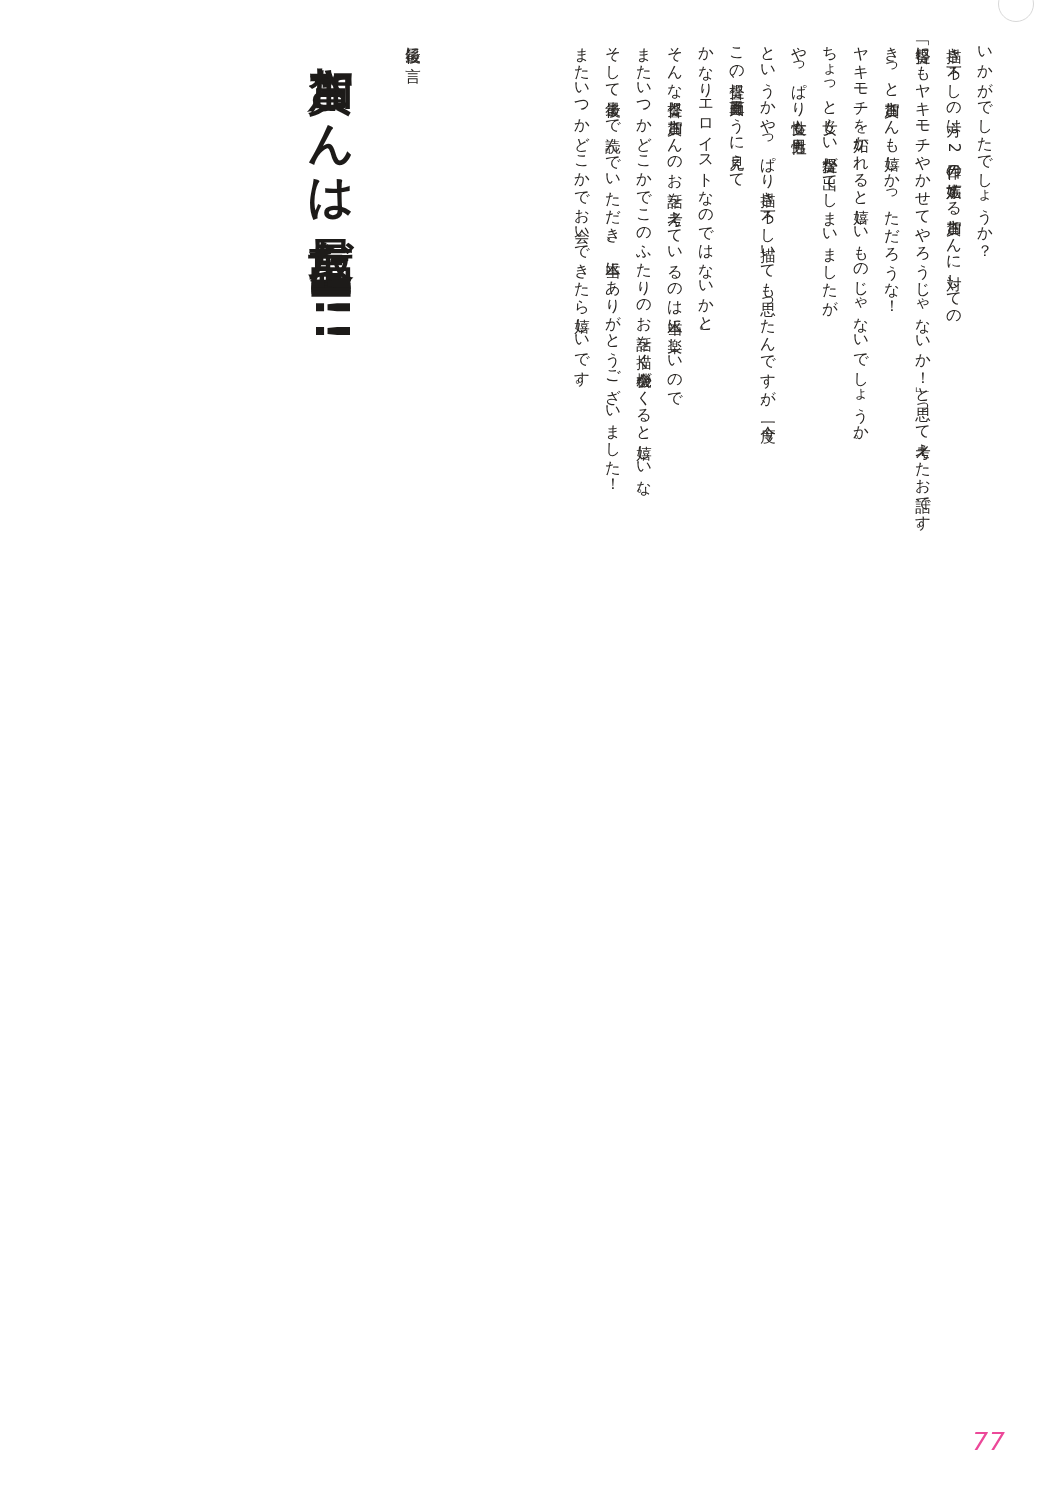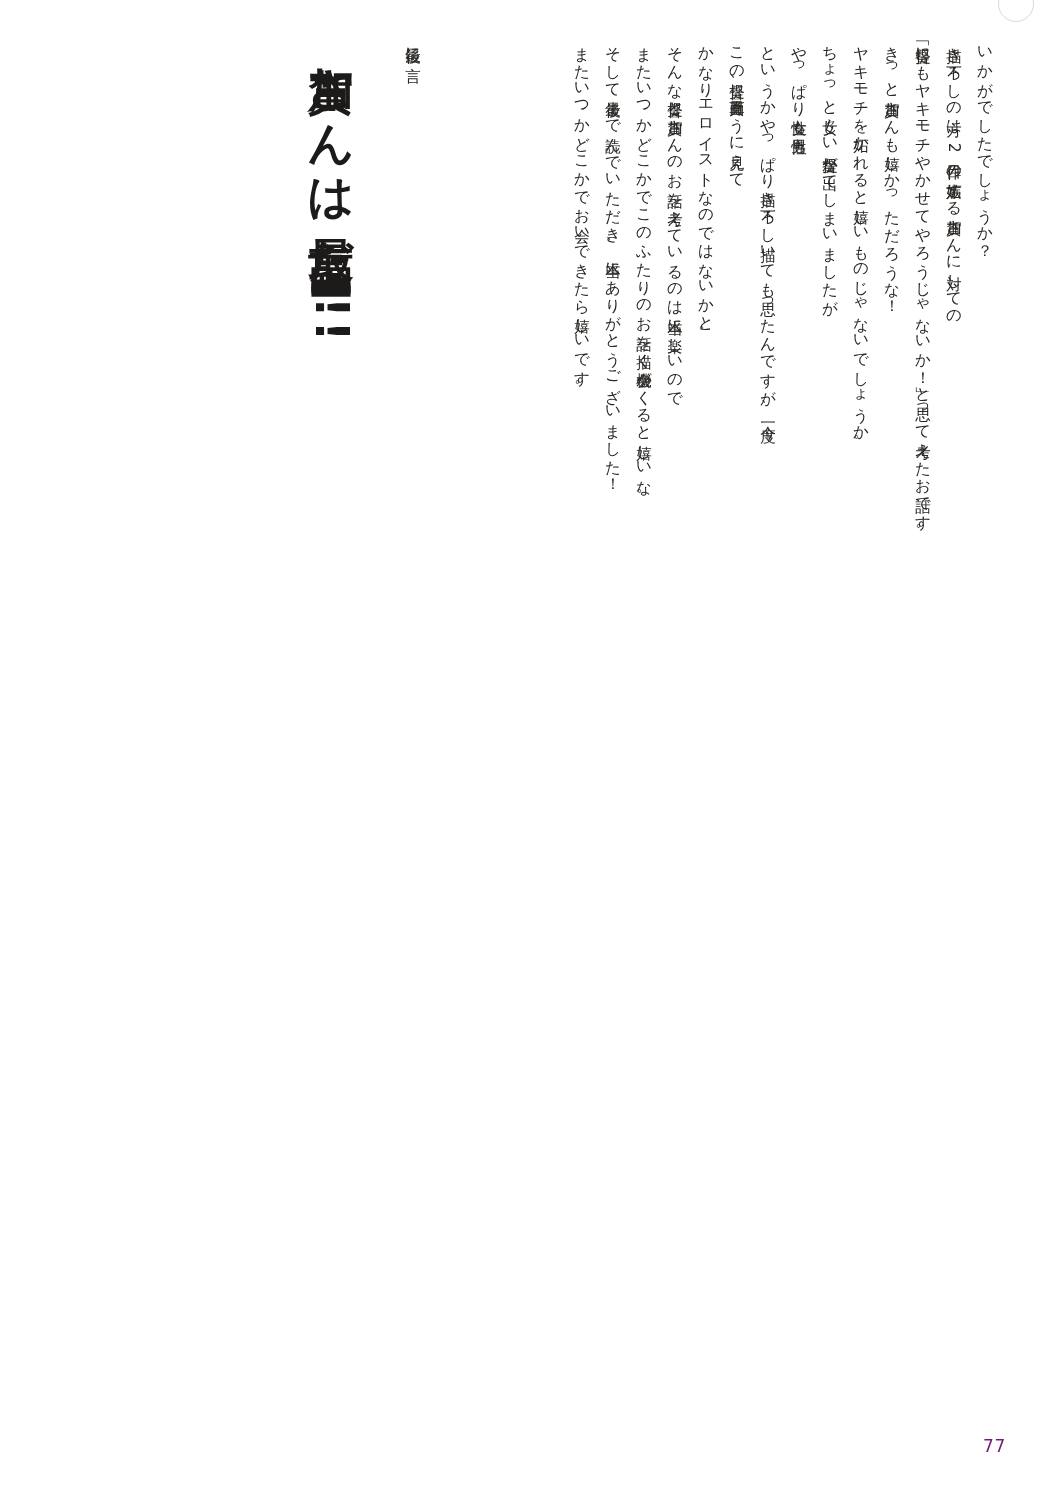"77" .page-number { color: #701a75 -> #ec4899; font-size: 17px -> 25px; font-style: none -> italic }
